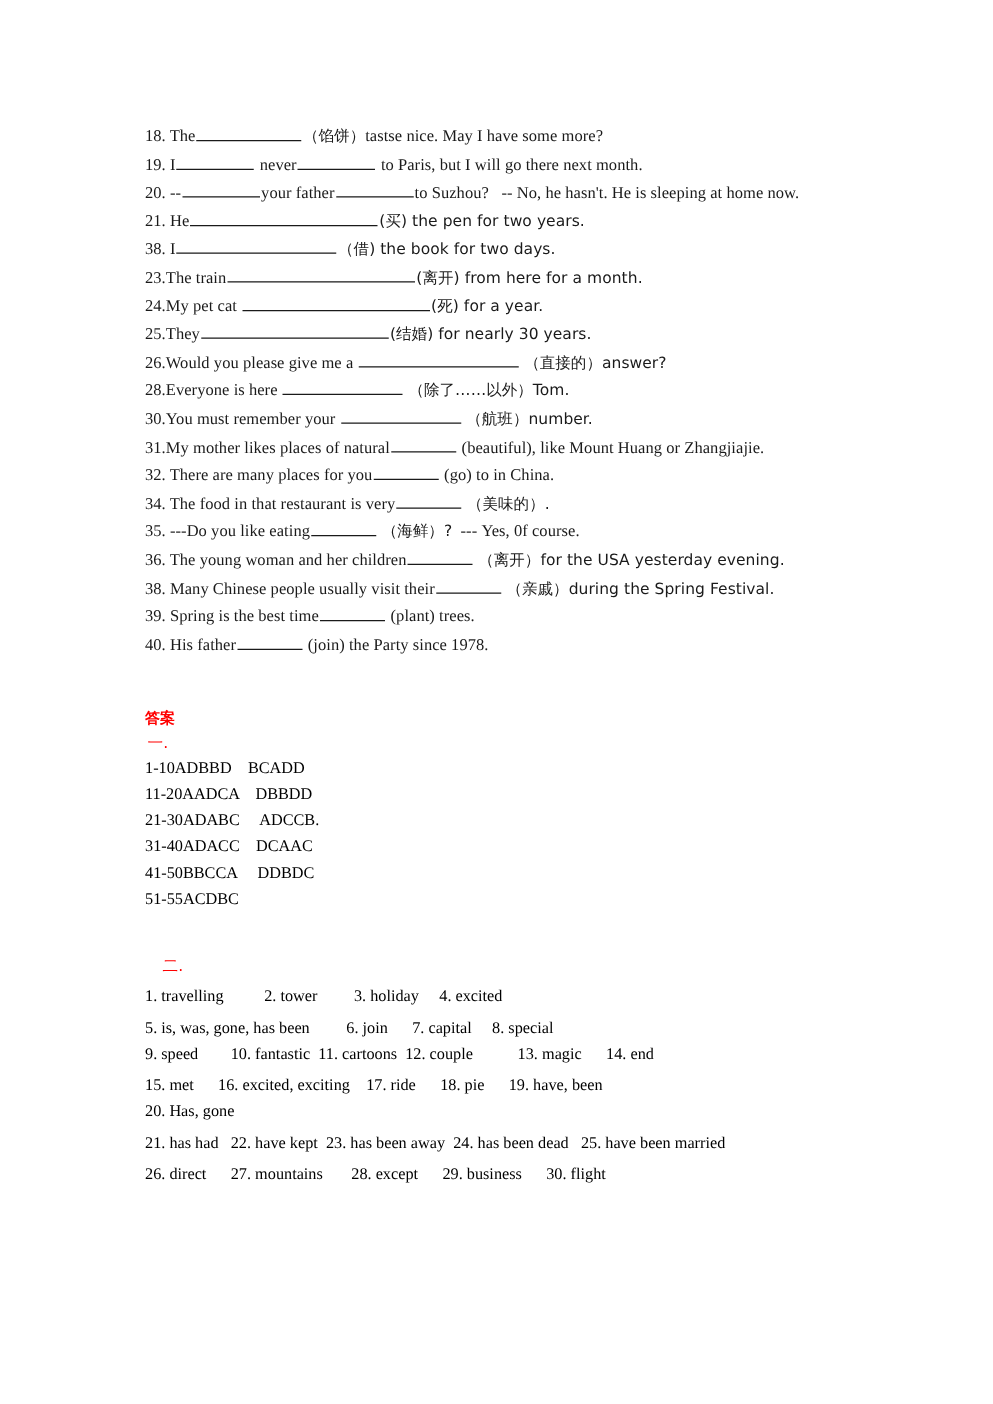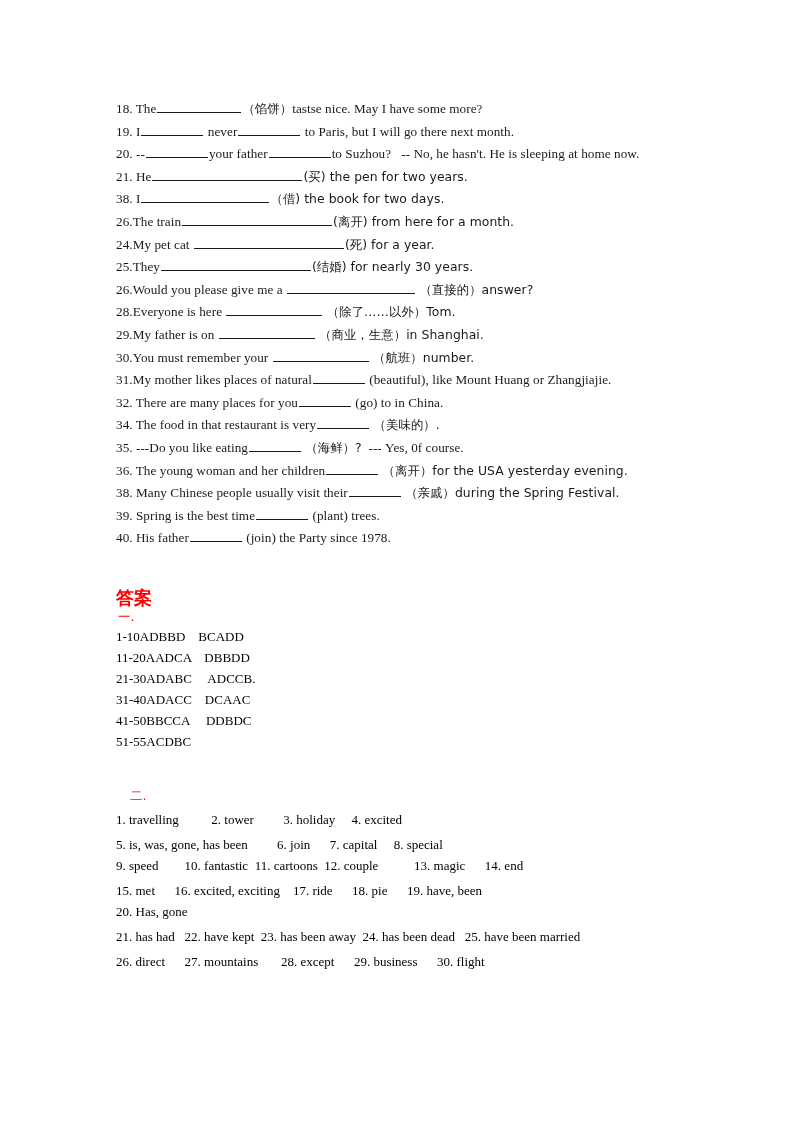"26.The train" span { text: 26.The -> 23.The }
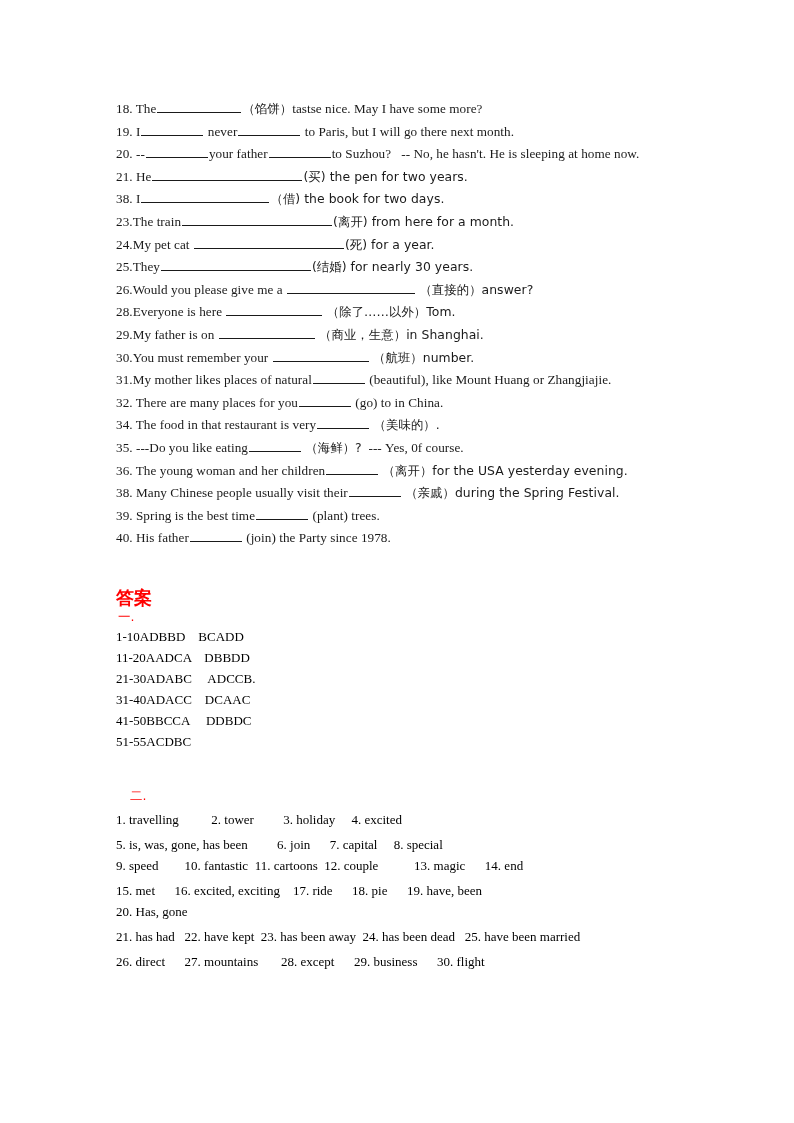"29.My father is on （商业，生意）in" div.q-line { html: <div><span>29.My father is on</span>&nbsp;<span></span>&nbsp;<span>（商业，生意）in Shanghai.</span></div> -> none }
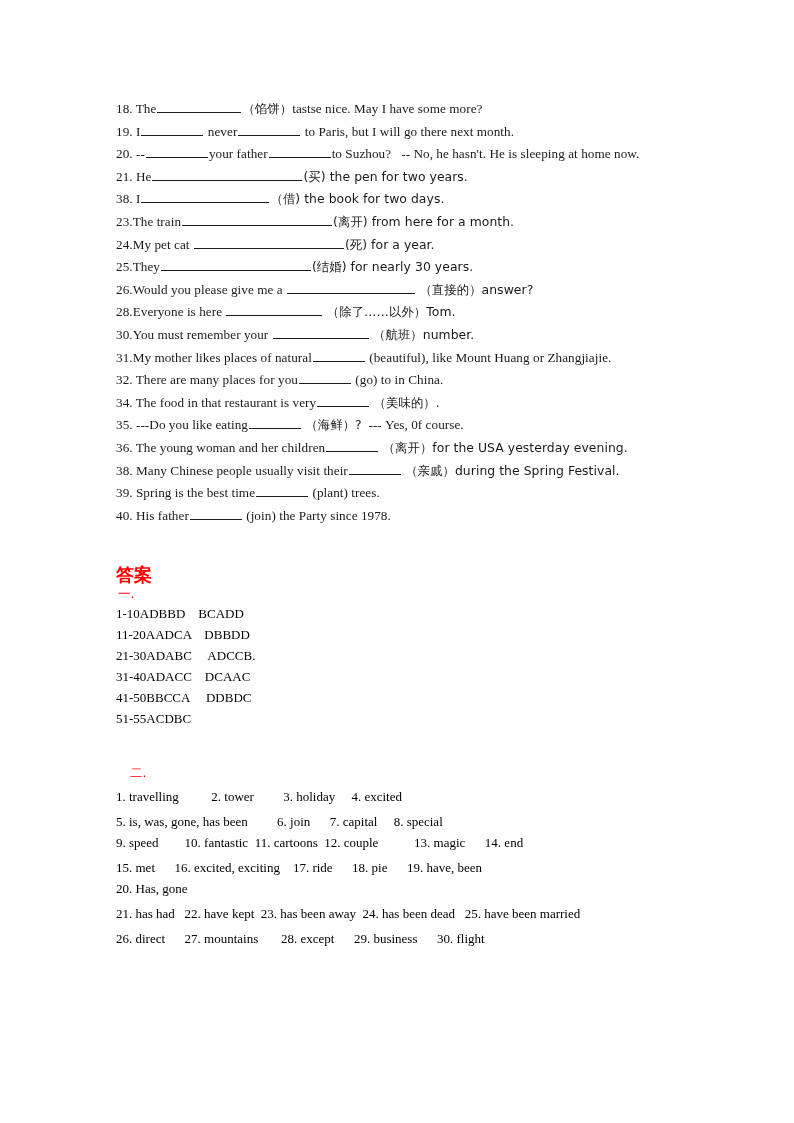"答案" .ans-title { font-size: 18px -> 12px }
